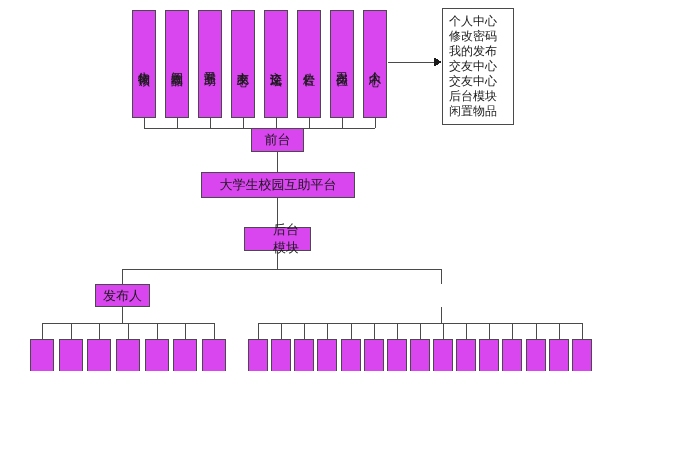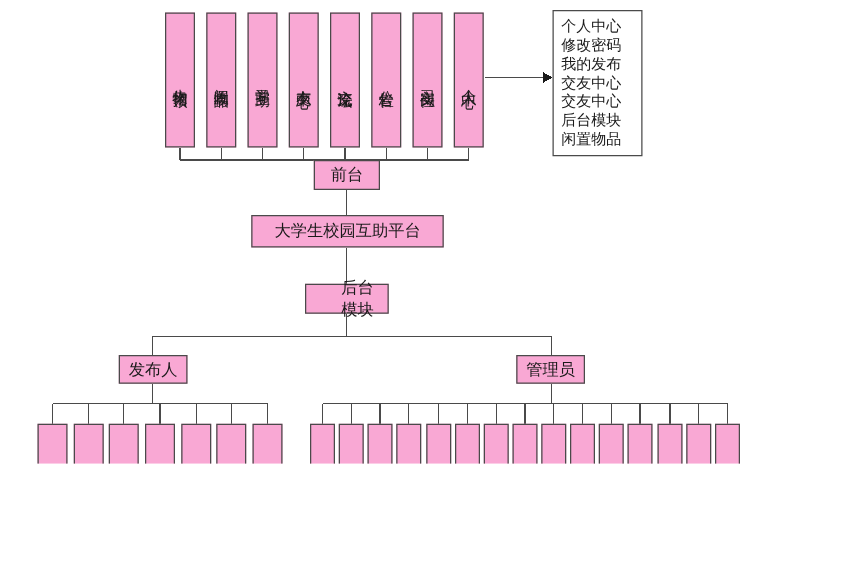"前台" .box { background: #f9a8d4 -> #d946ef }
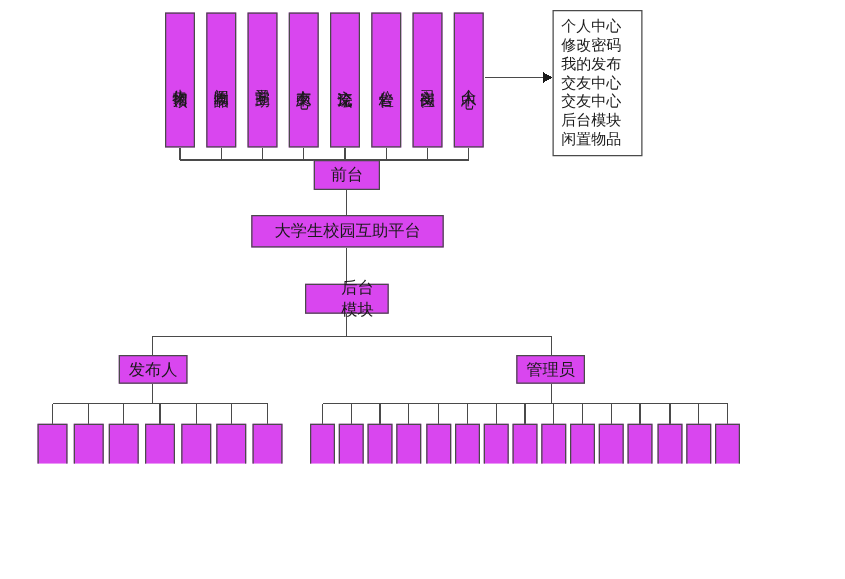"管理员" div.box { html: <div>管理员</div> -> none }
